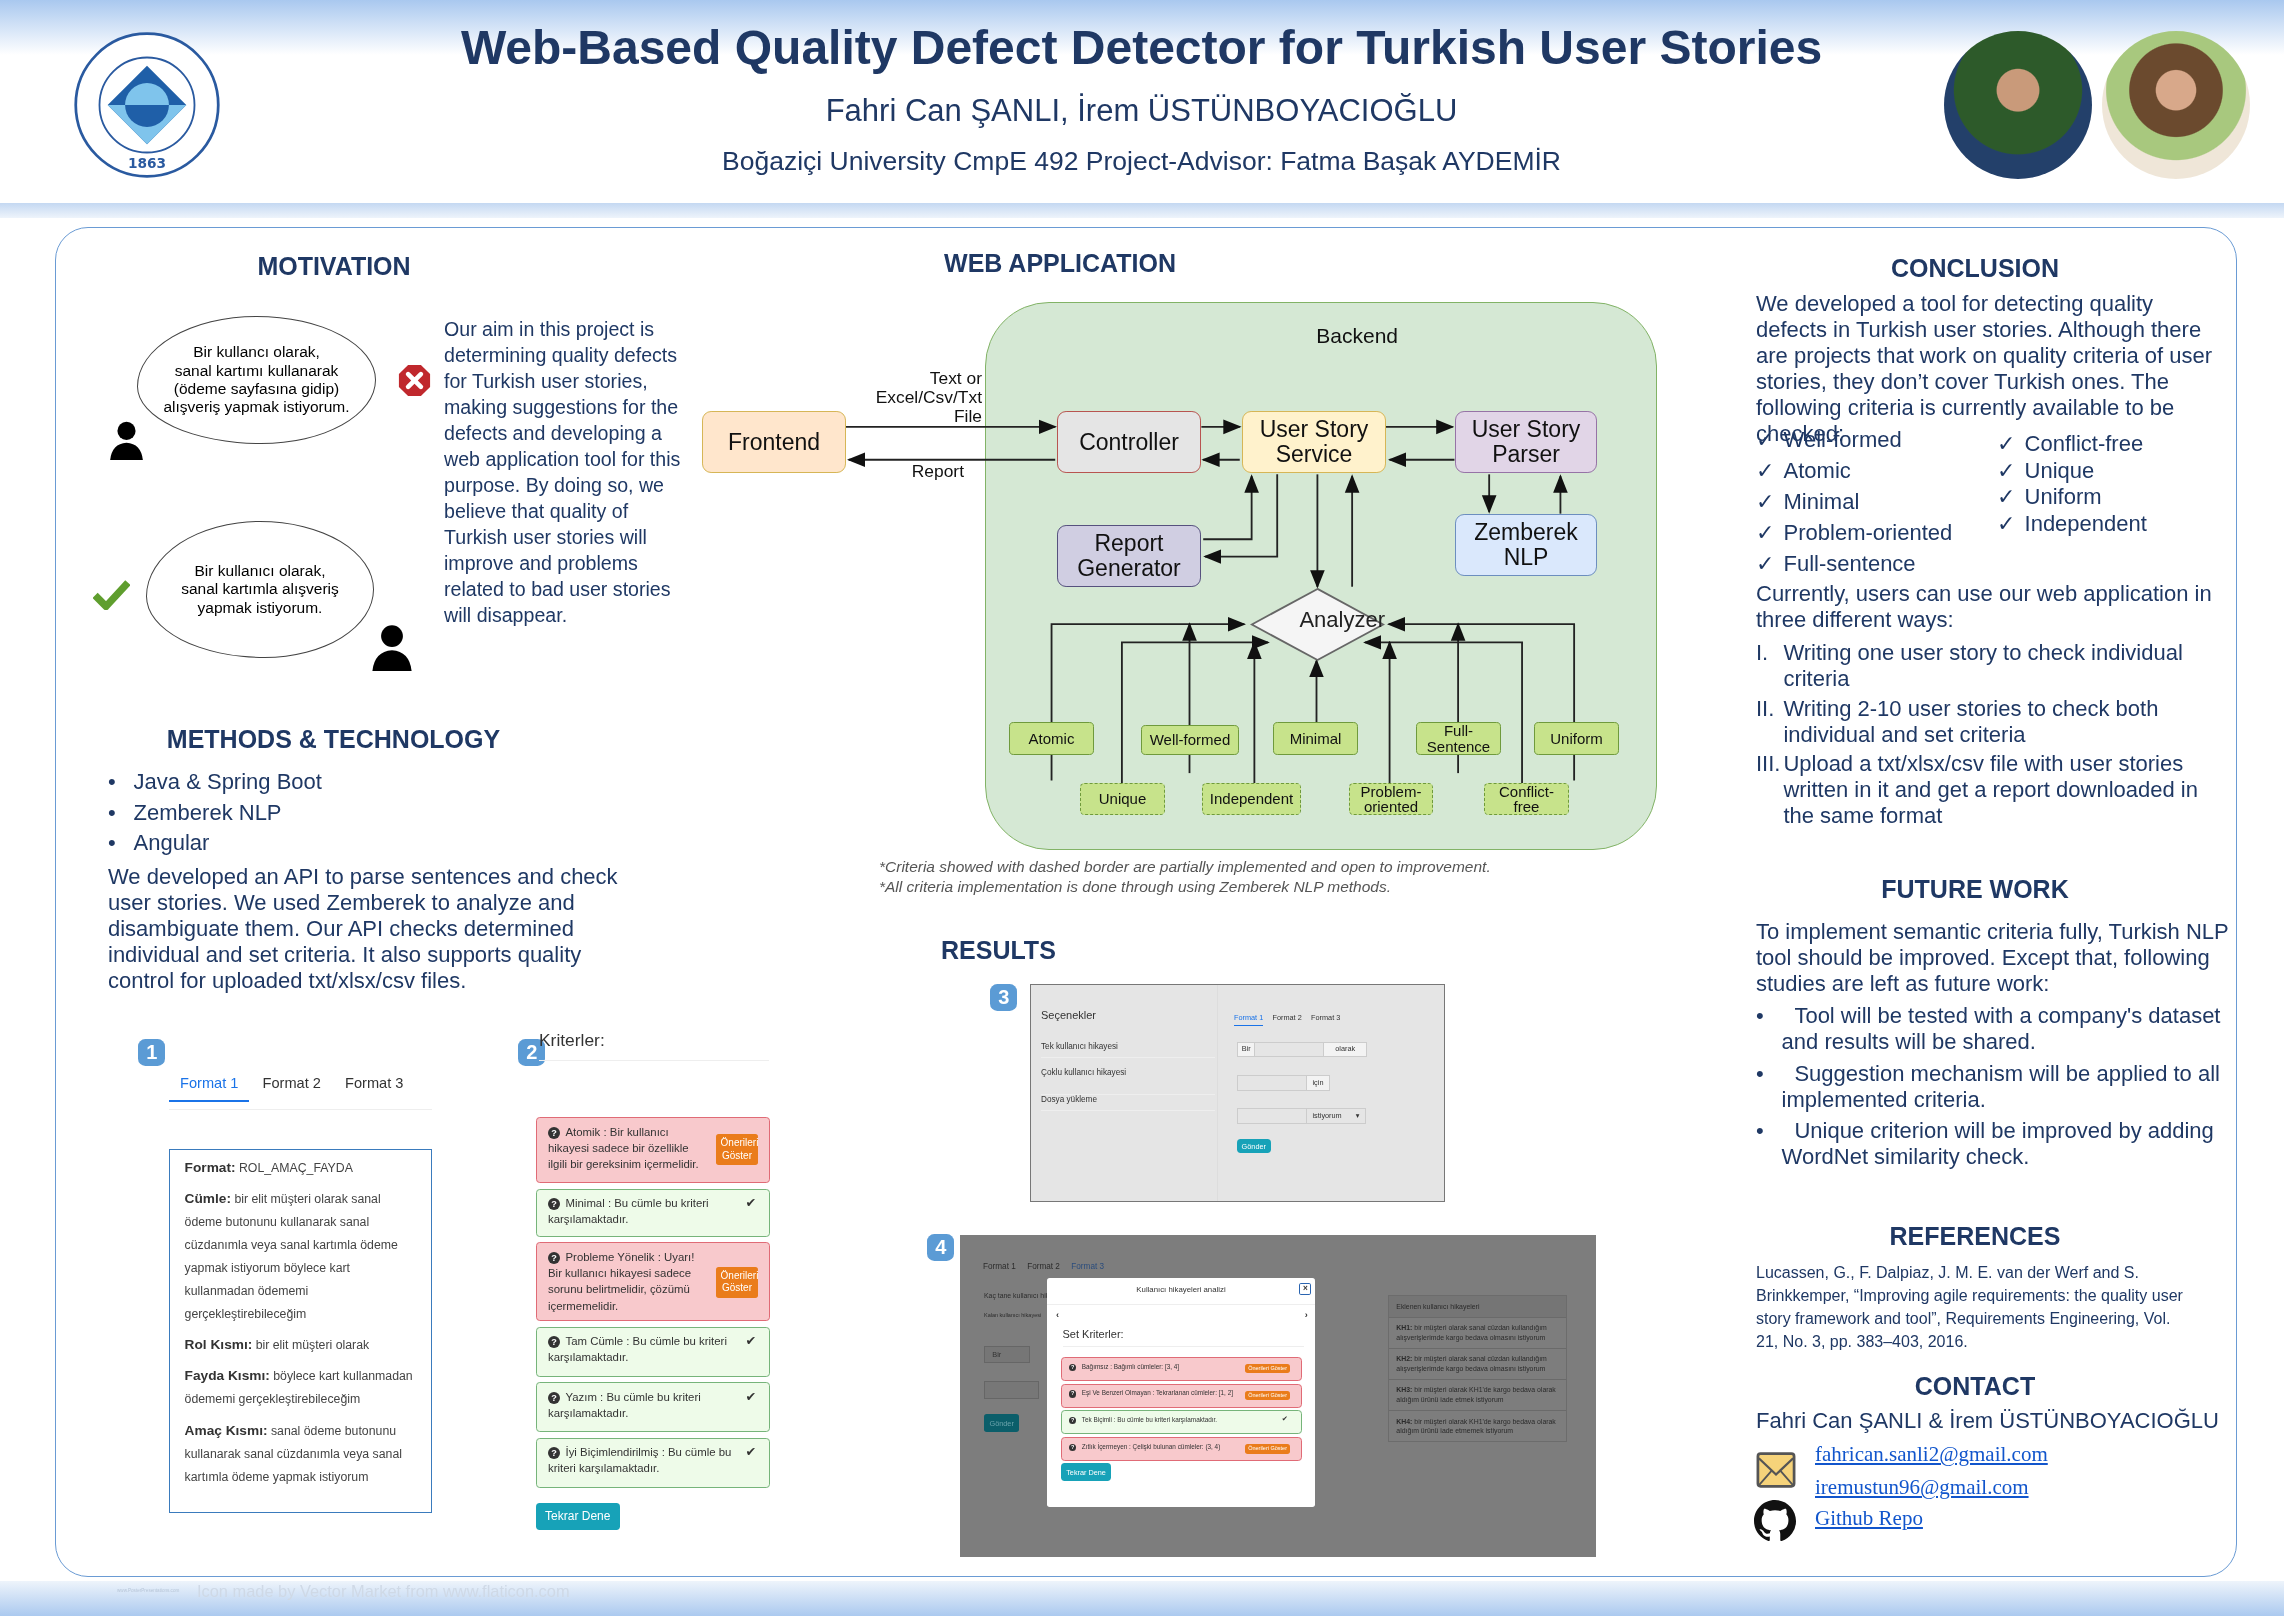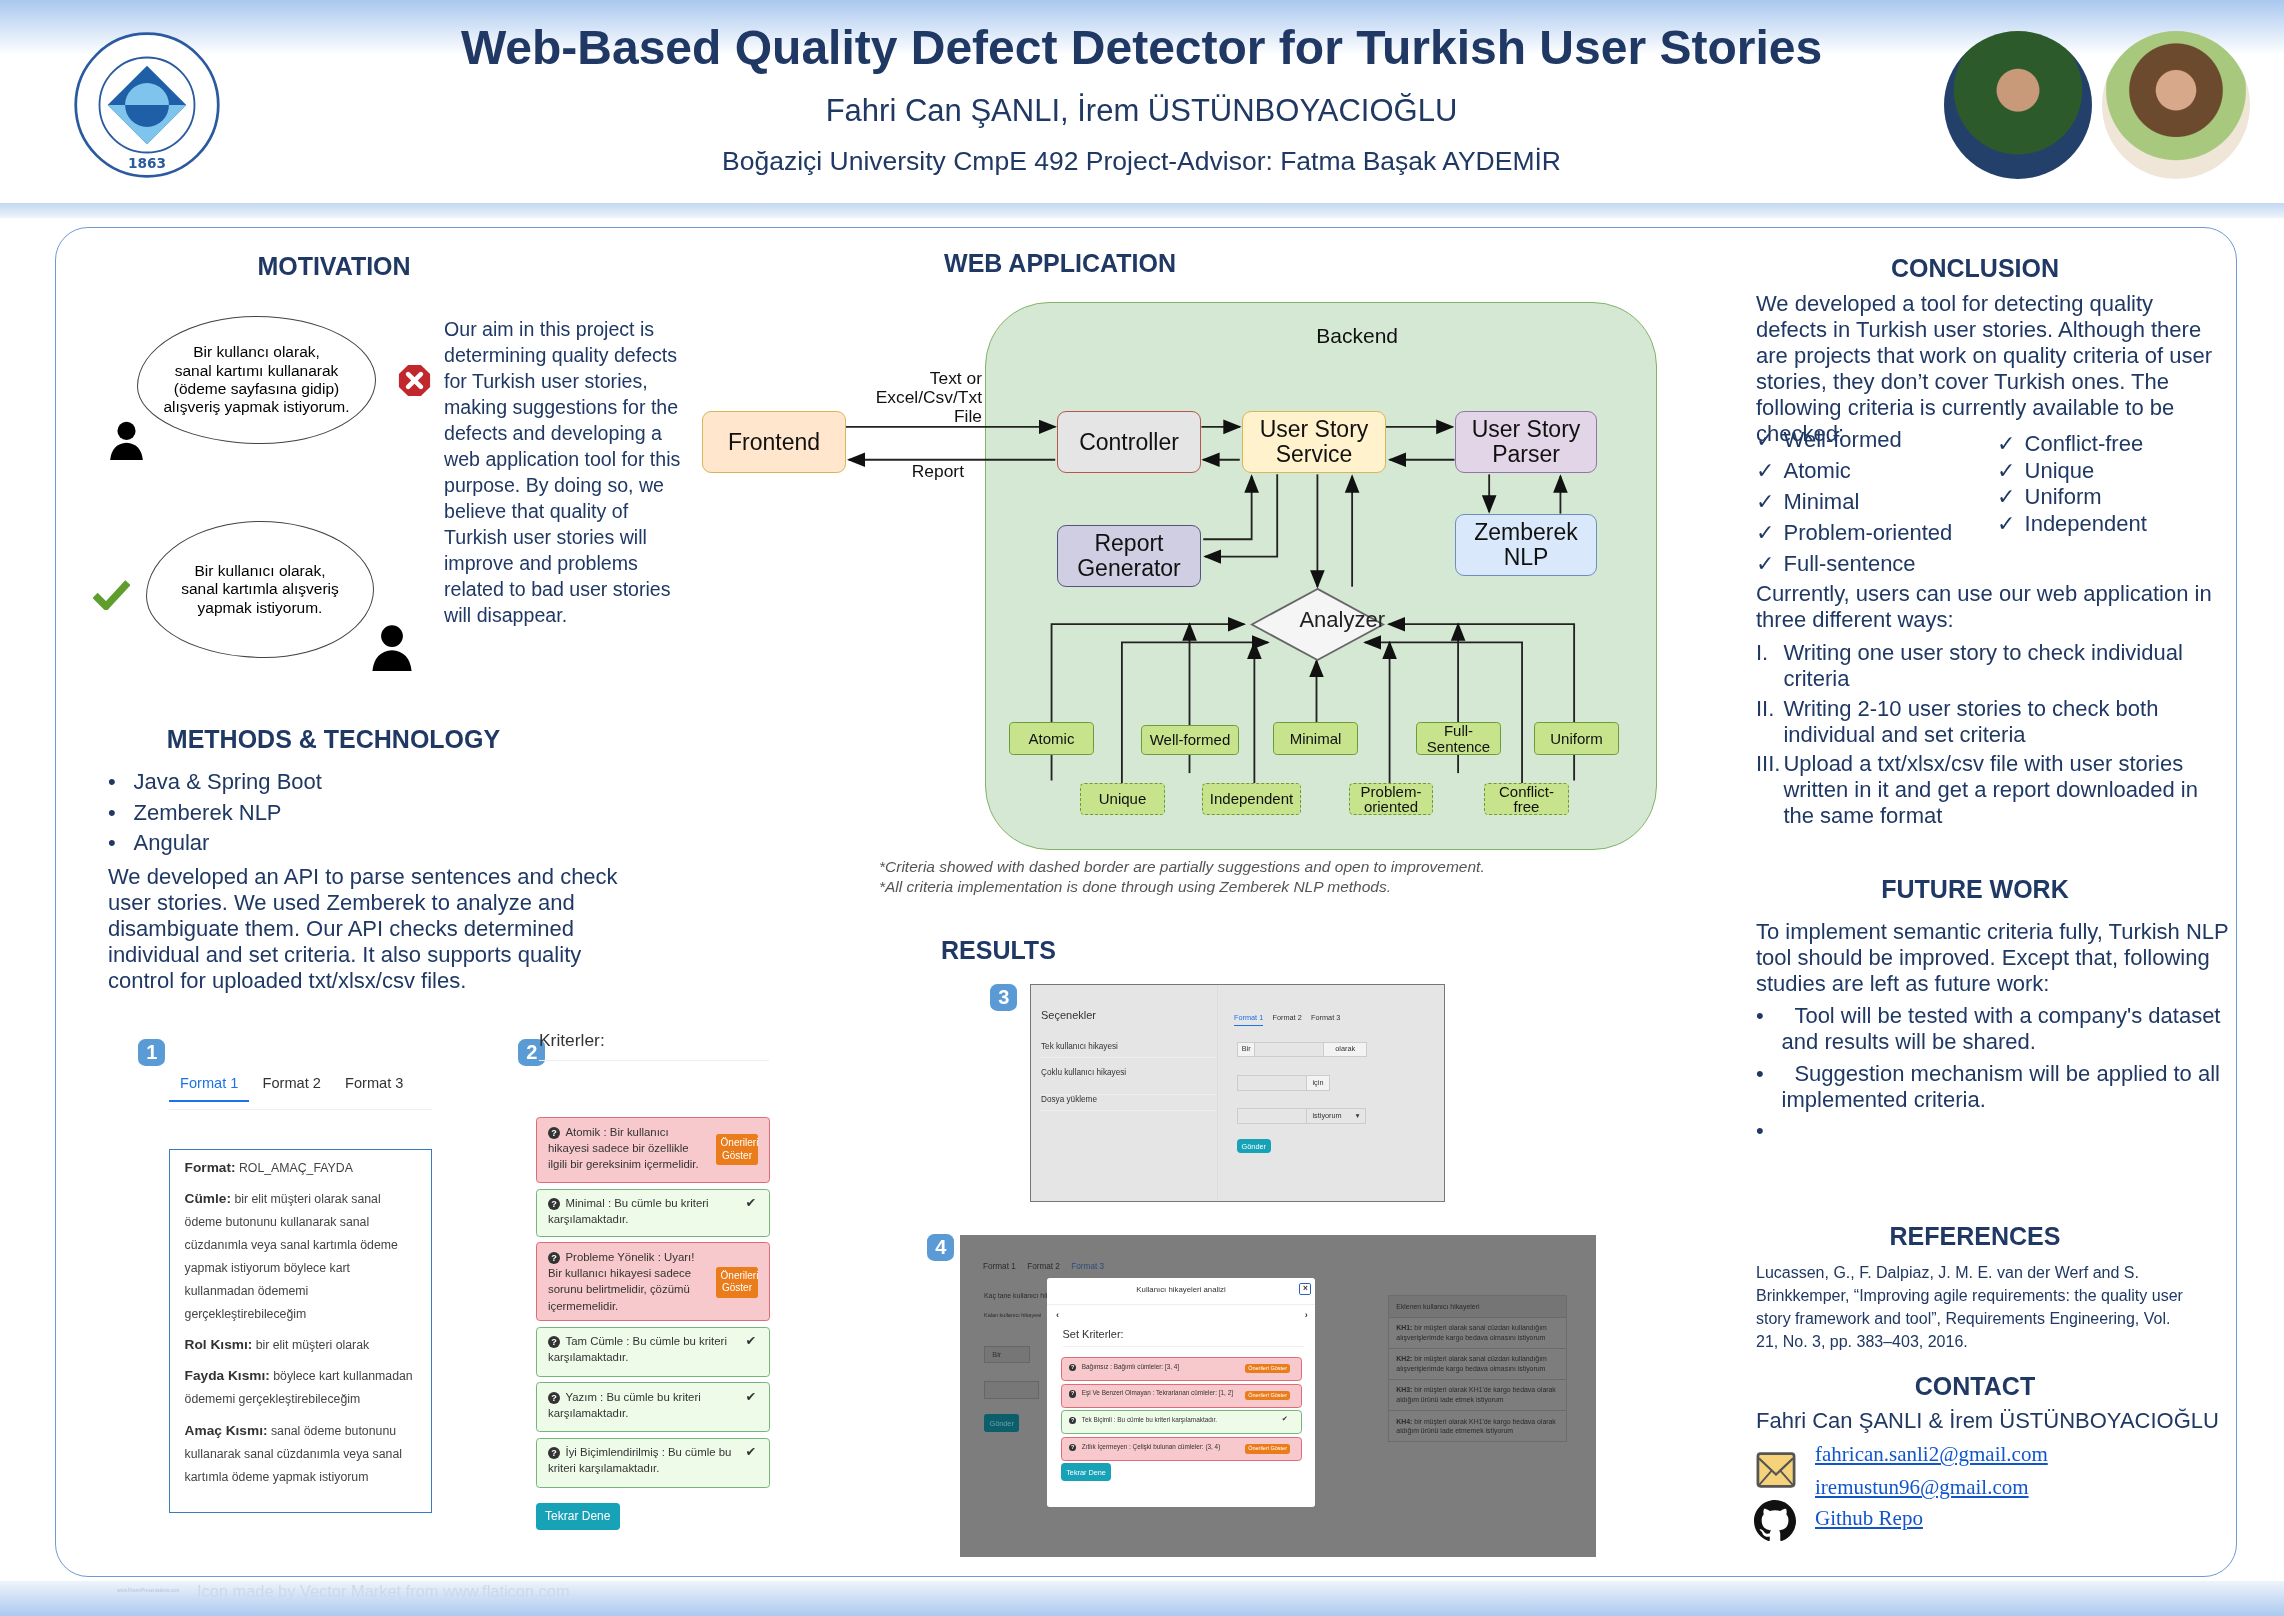"*Criteria showed with dashed border" div { text: suggestions -> implemented }
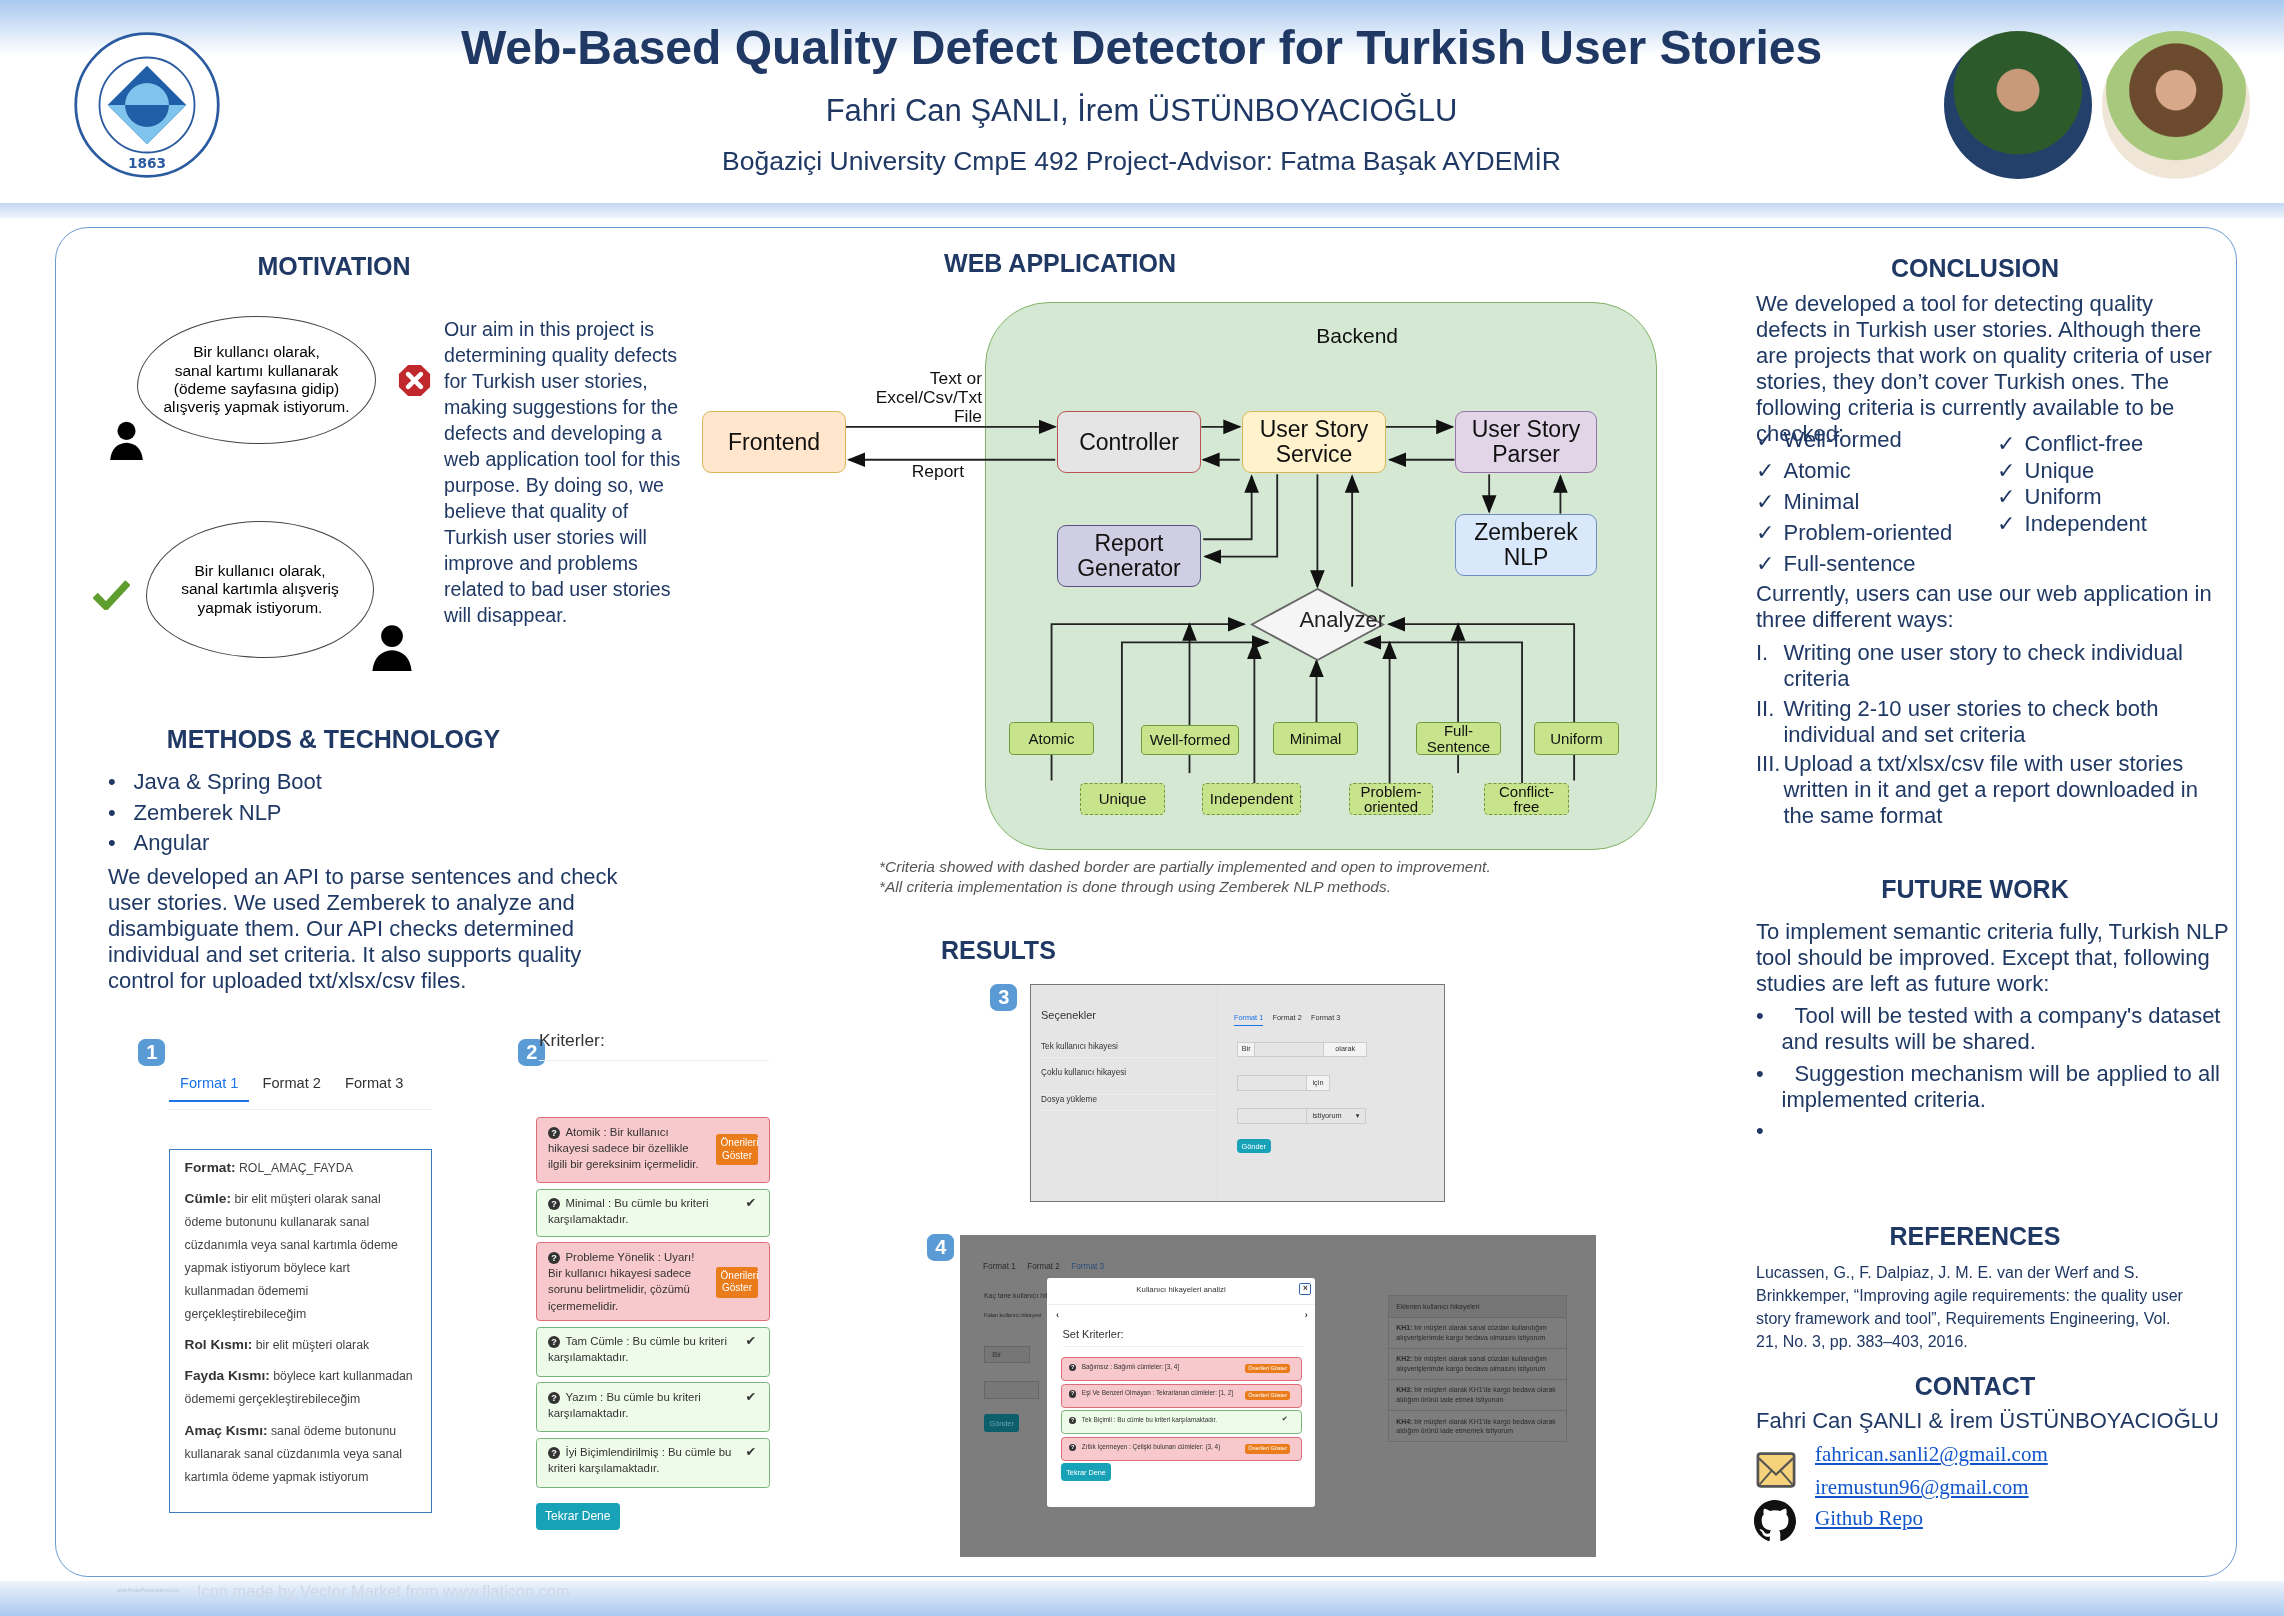"Unique criterion will be improved" span { html: none -> <span>Unique criterion will be improved by adding WordNet similarity check.</span> }
